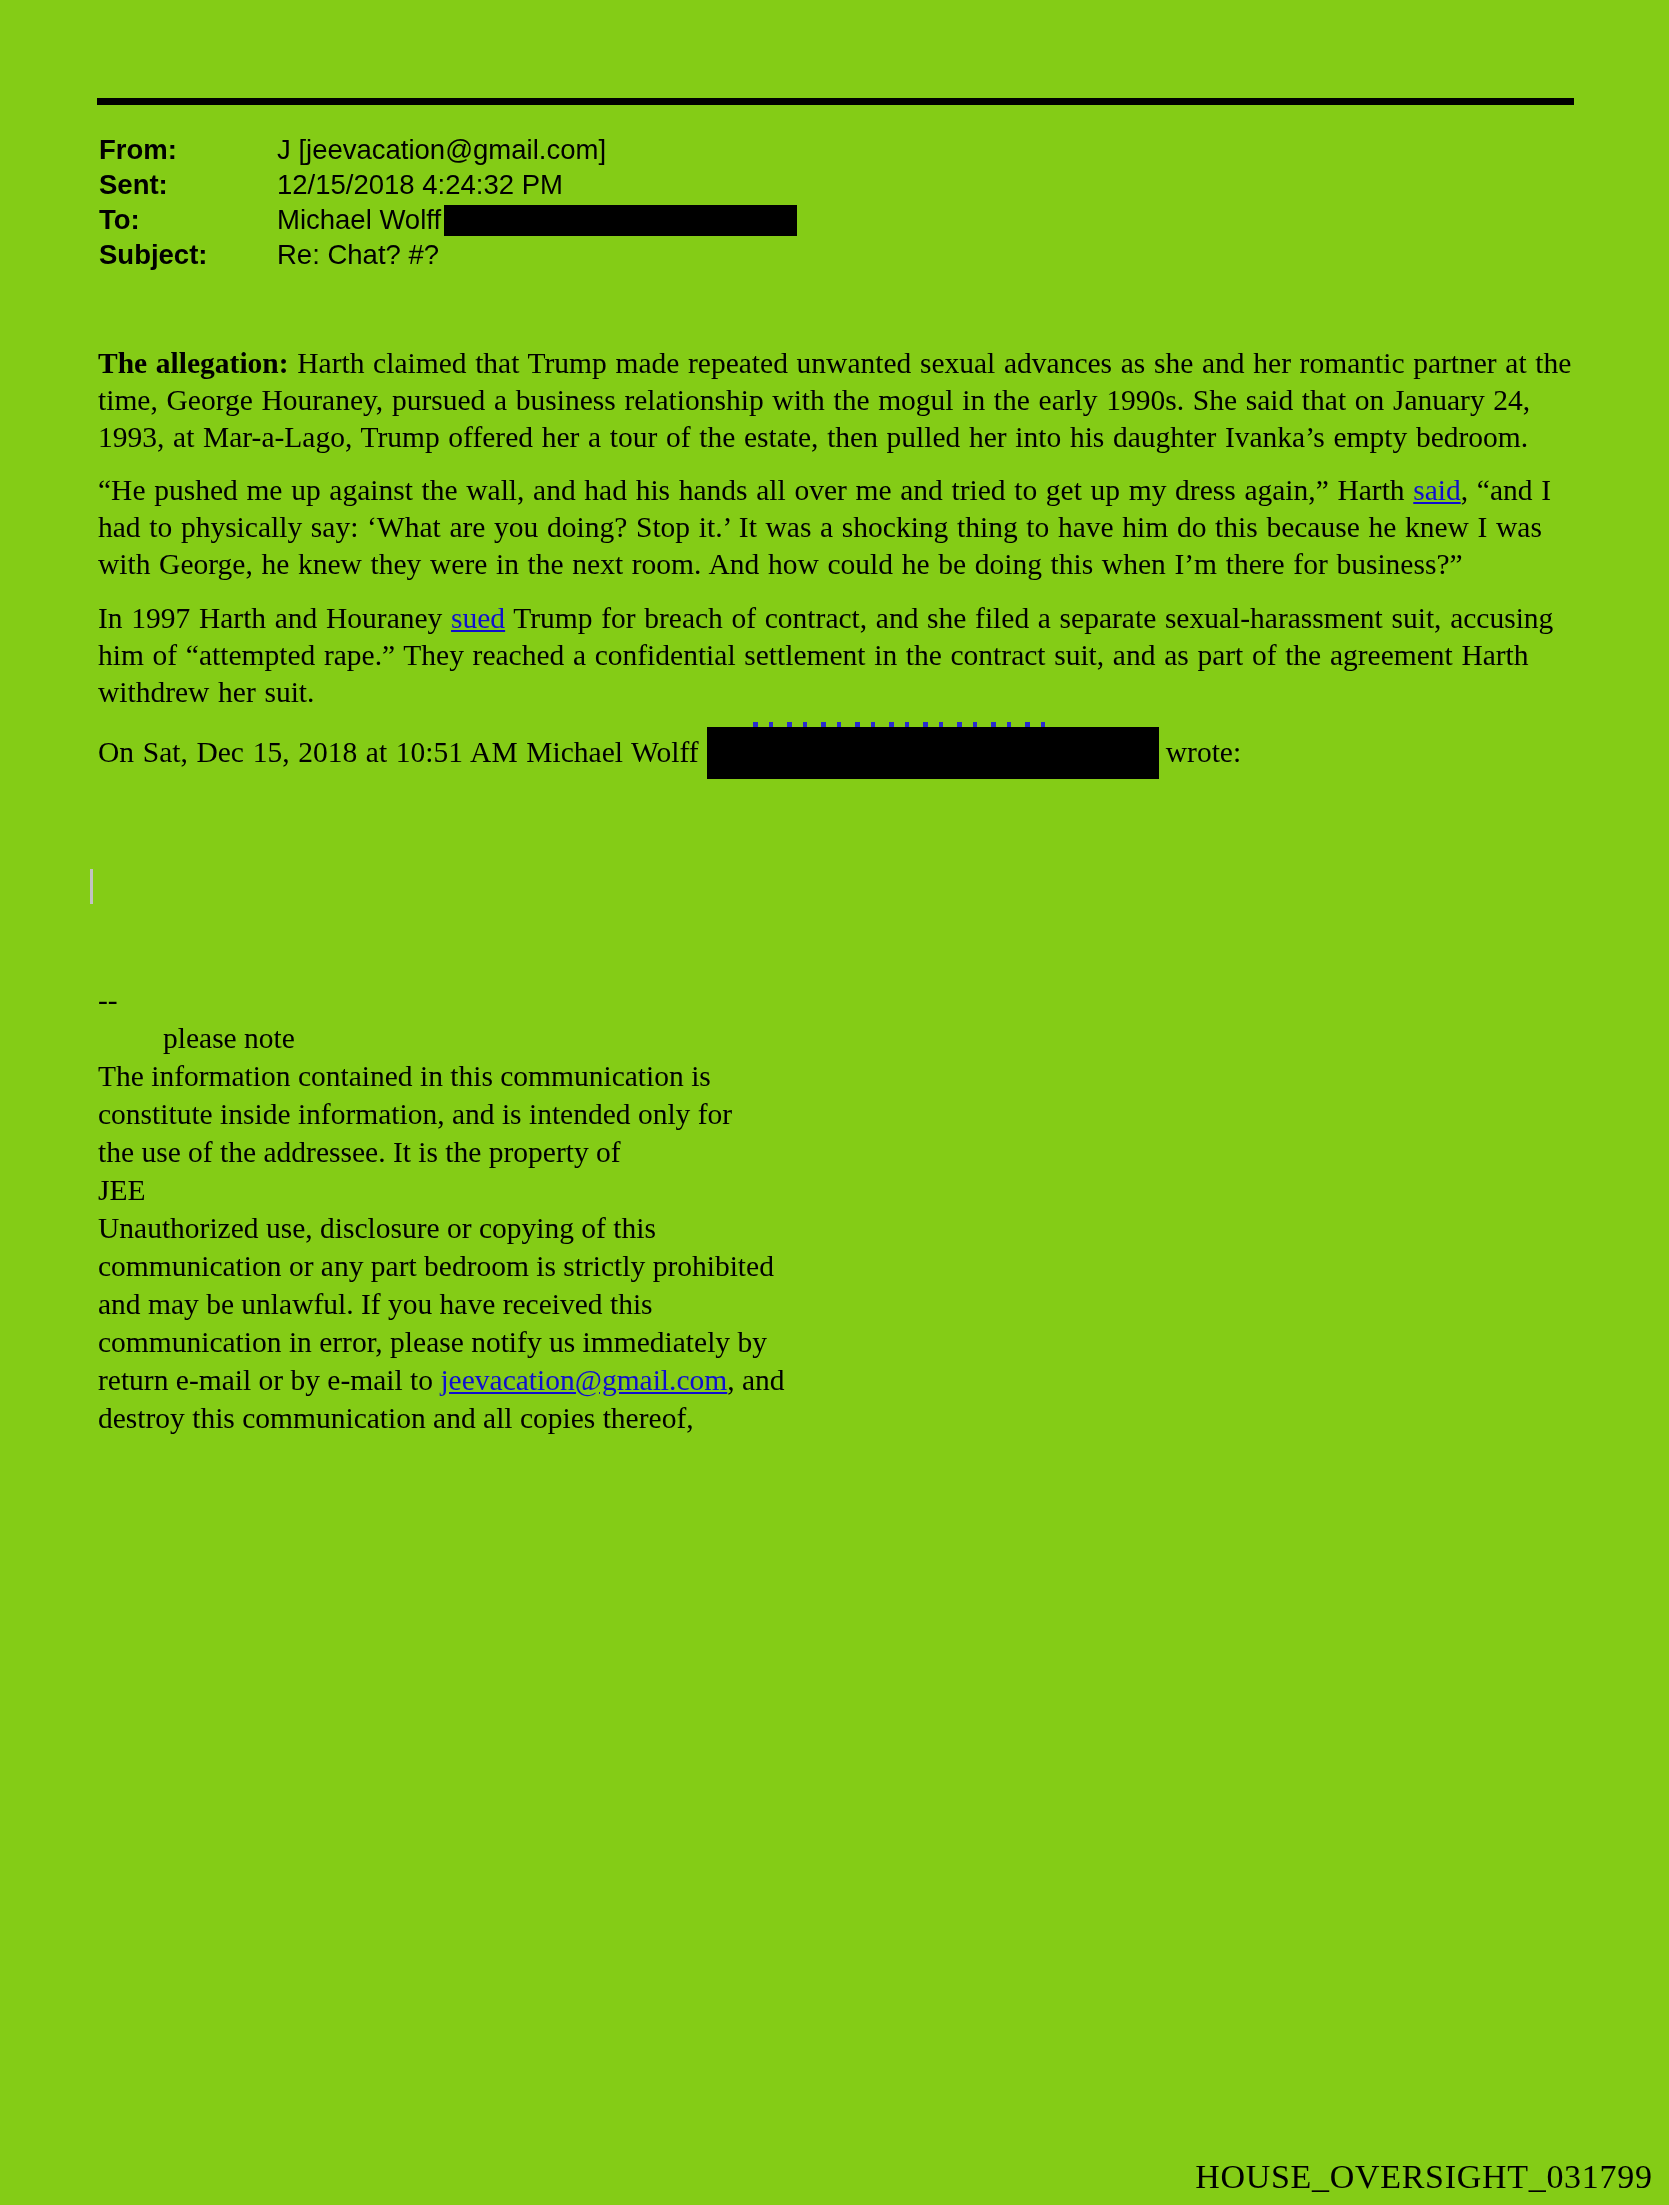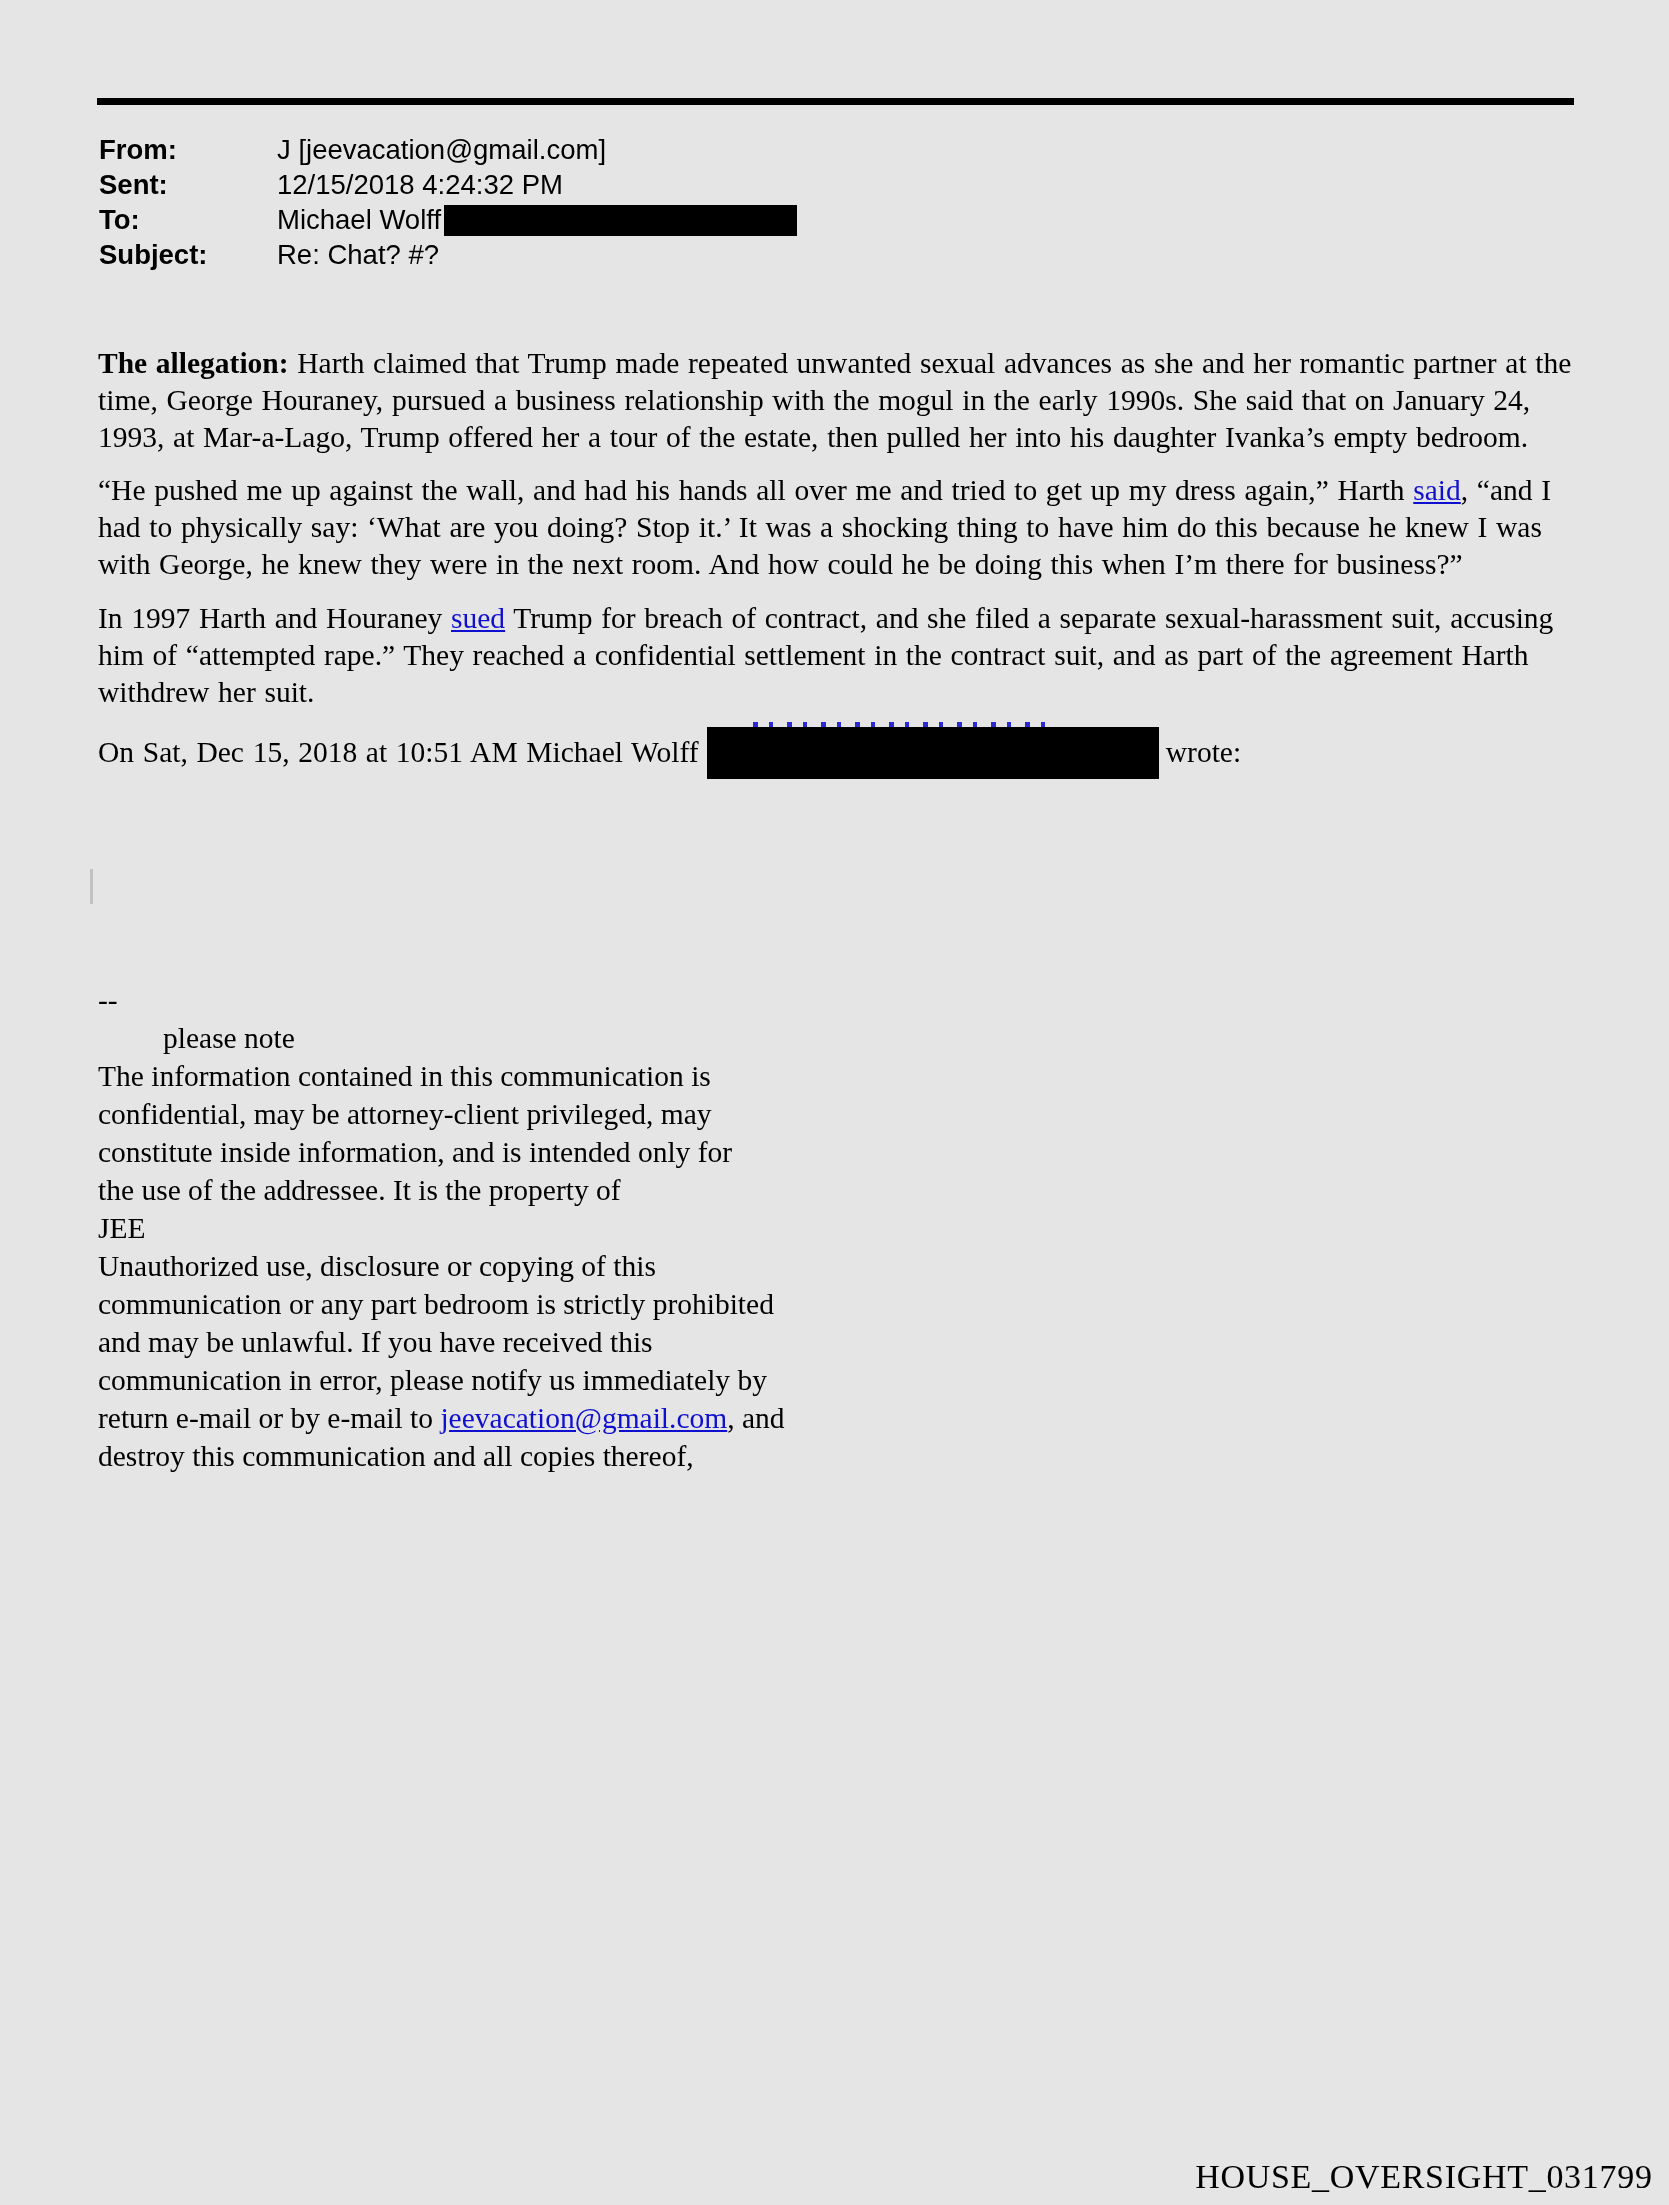"From: J [jeevacation@gmail.com]" .page { background: #e5e5e5 -> #84cc16 }
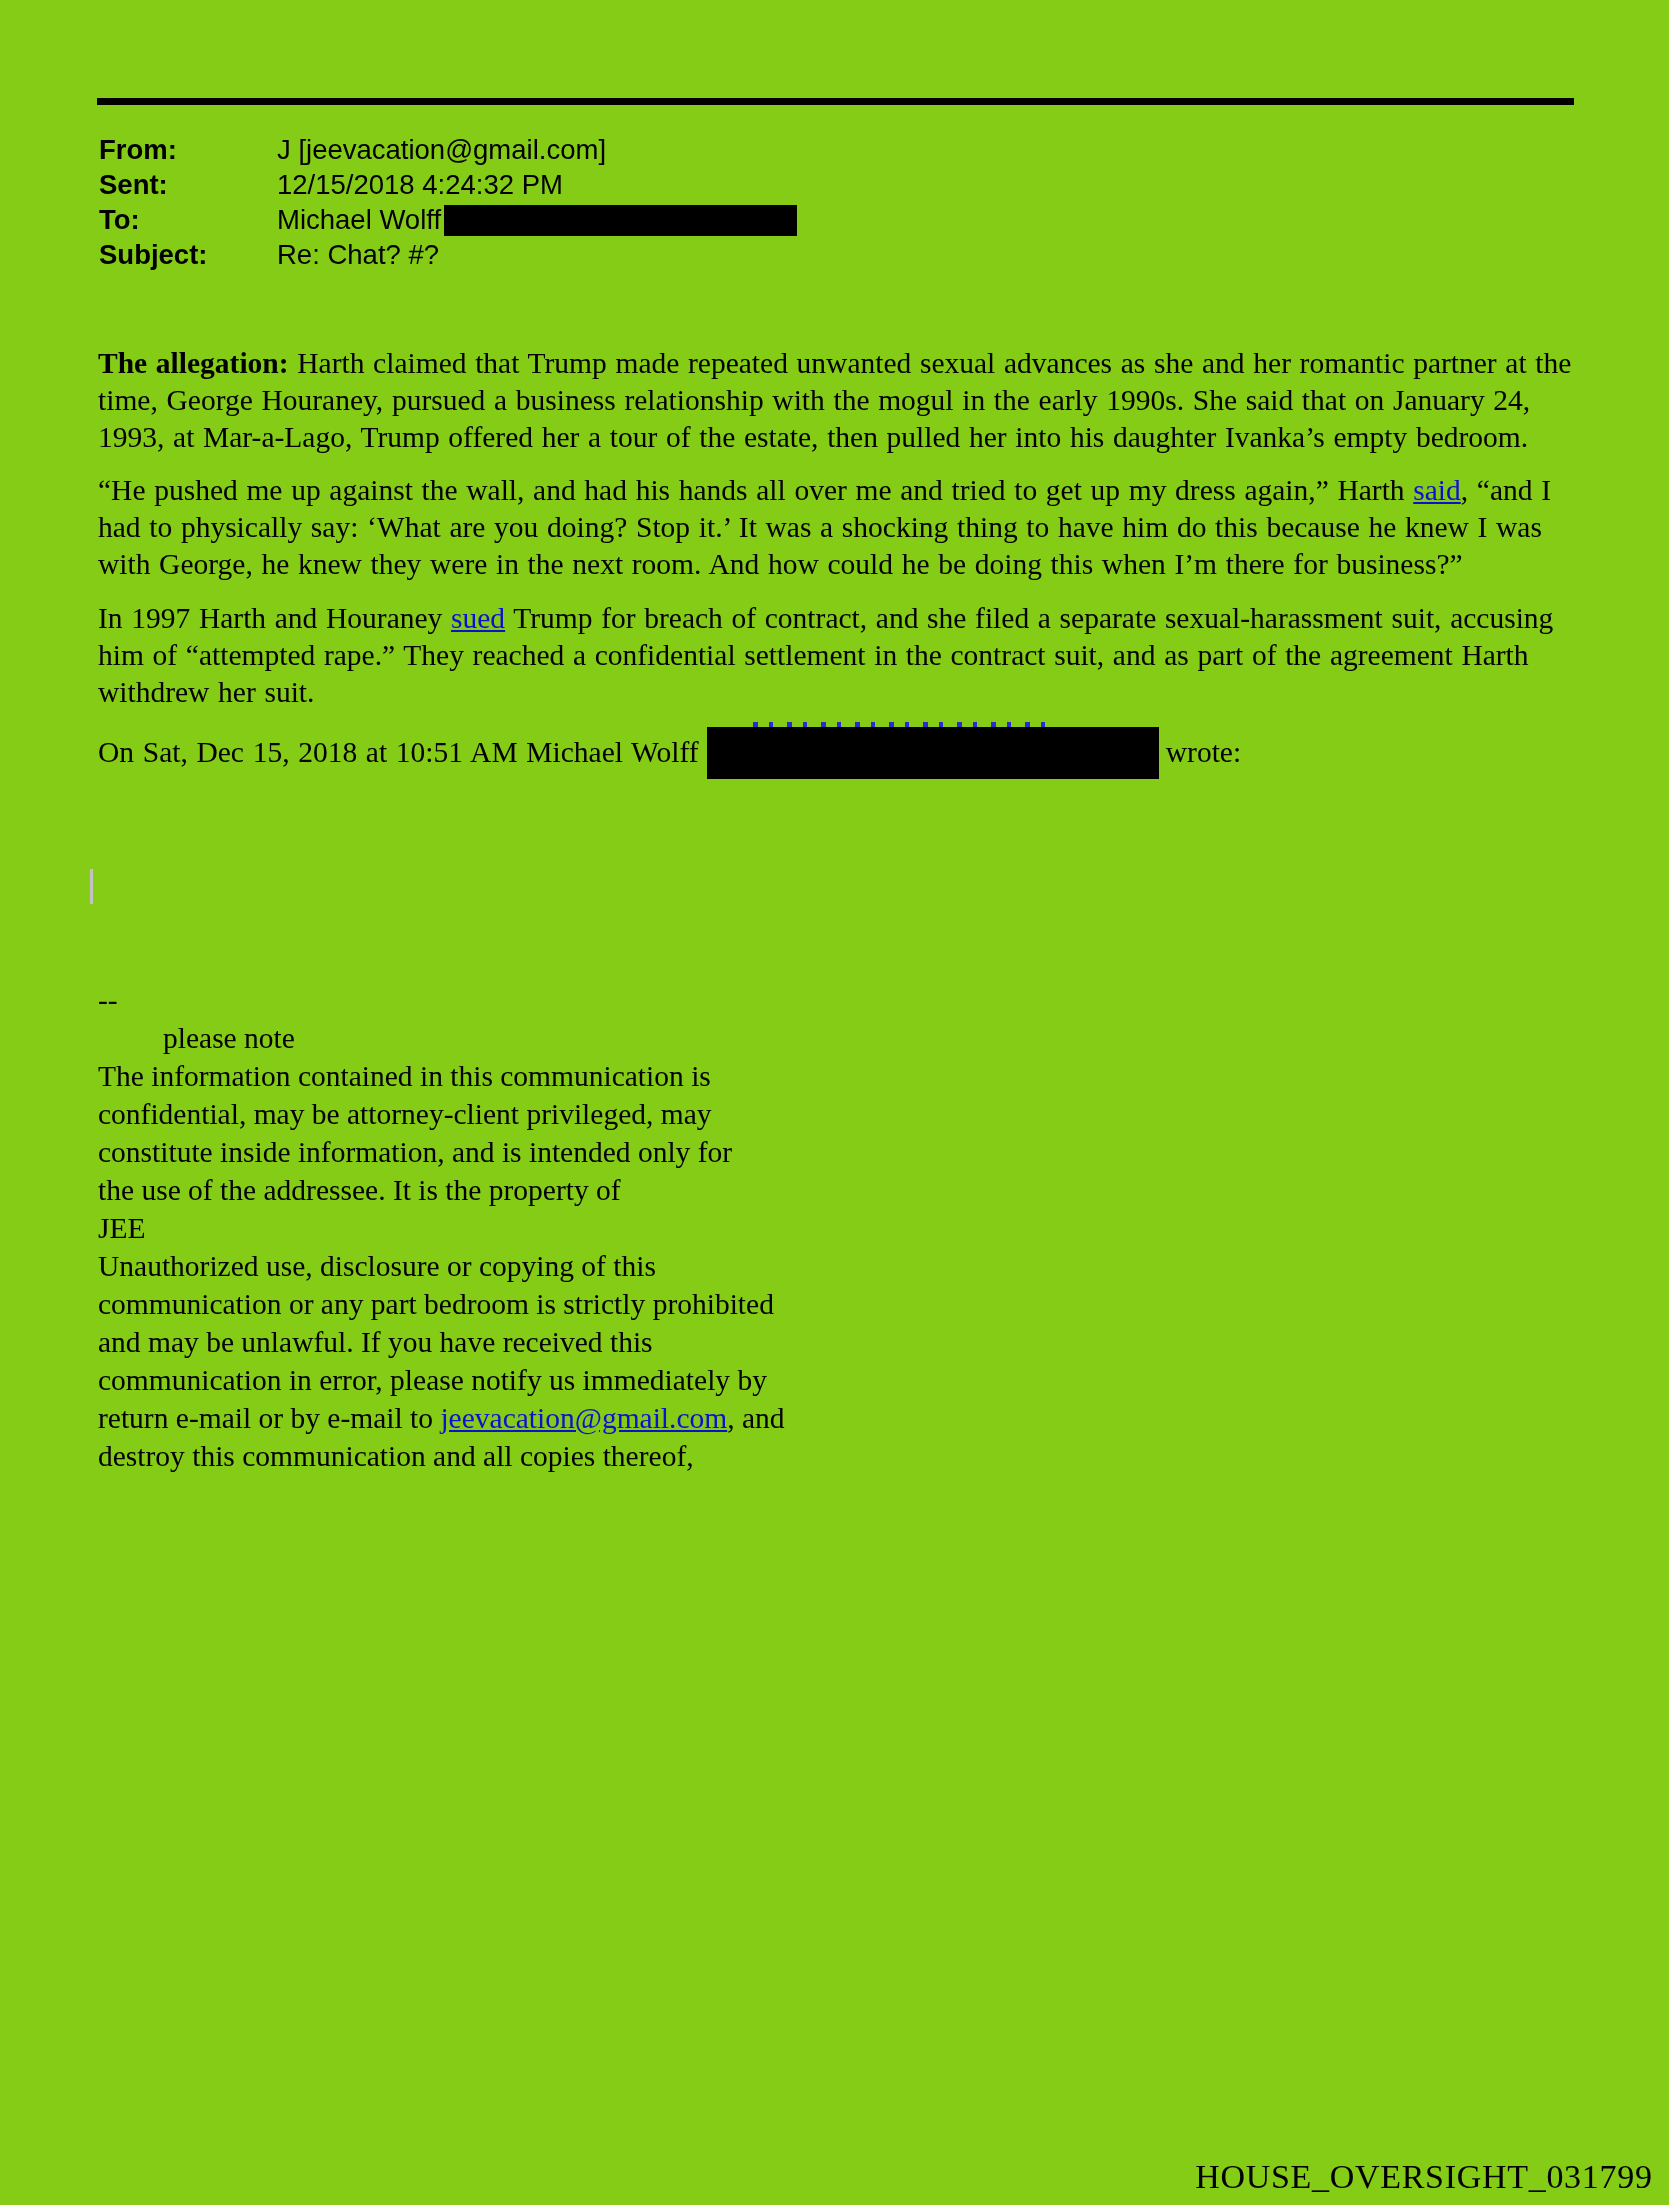"confidential, may be attorney-client" div { html: <div>confidential, may be attorney-client privileged, may</div> -> none }
